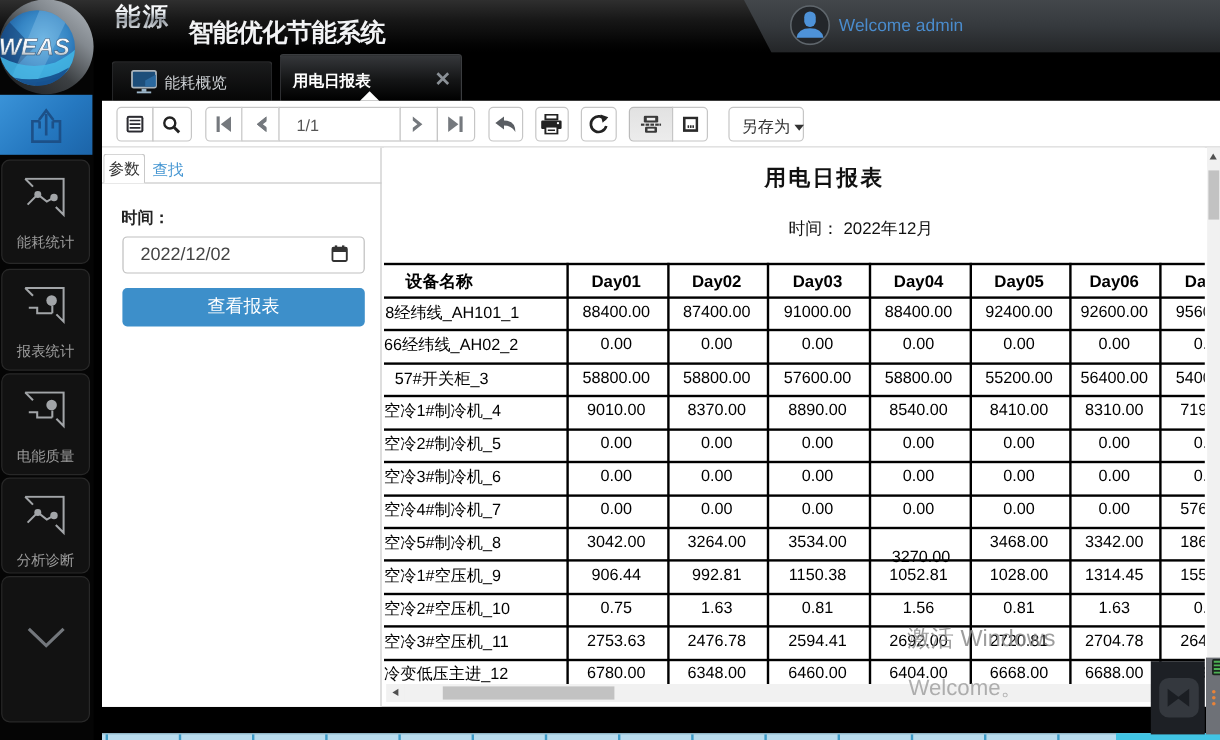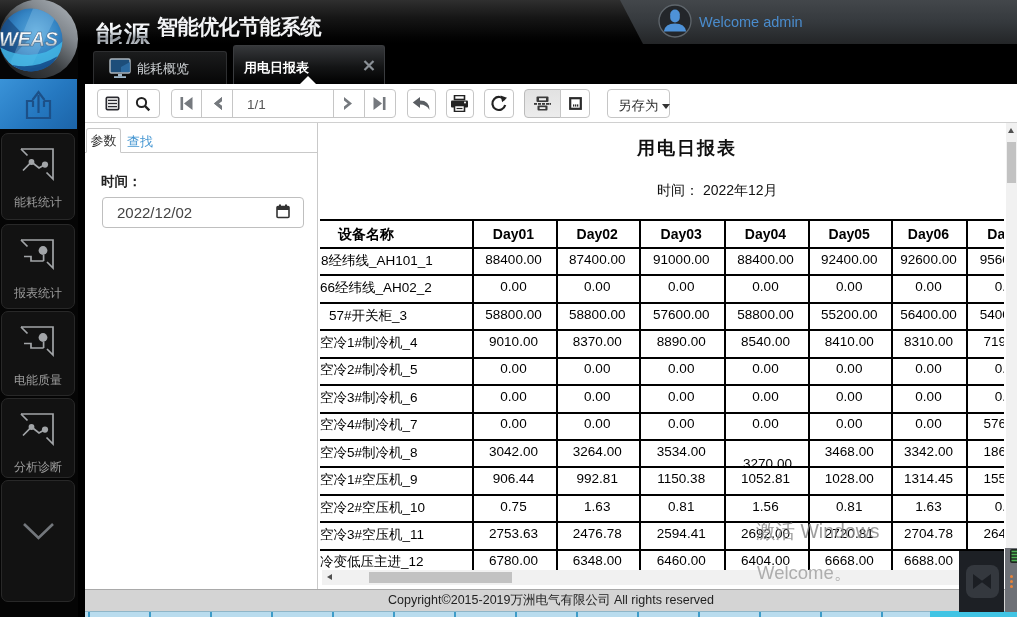"能源" #brand1 { font-size: 26px -> 21px; top: 18px -> 0 }
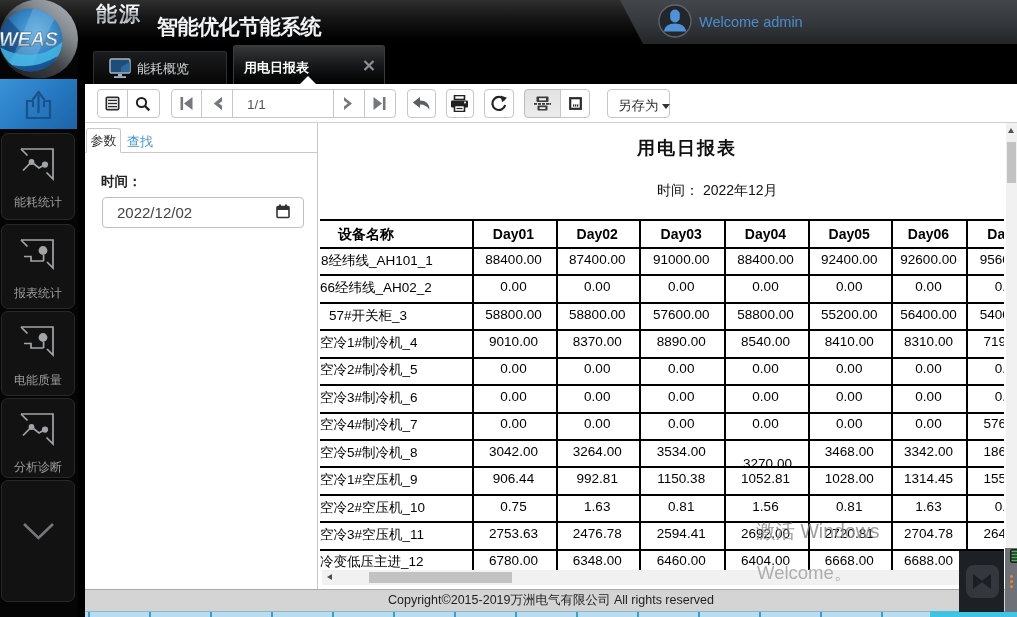"查看报表" div.abs { html: none -> <div>查看报表</div> }
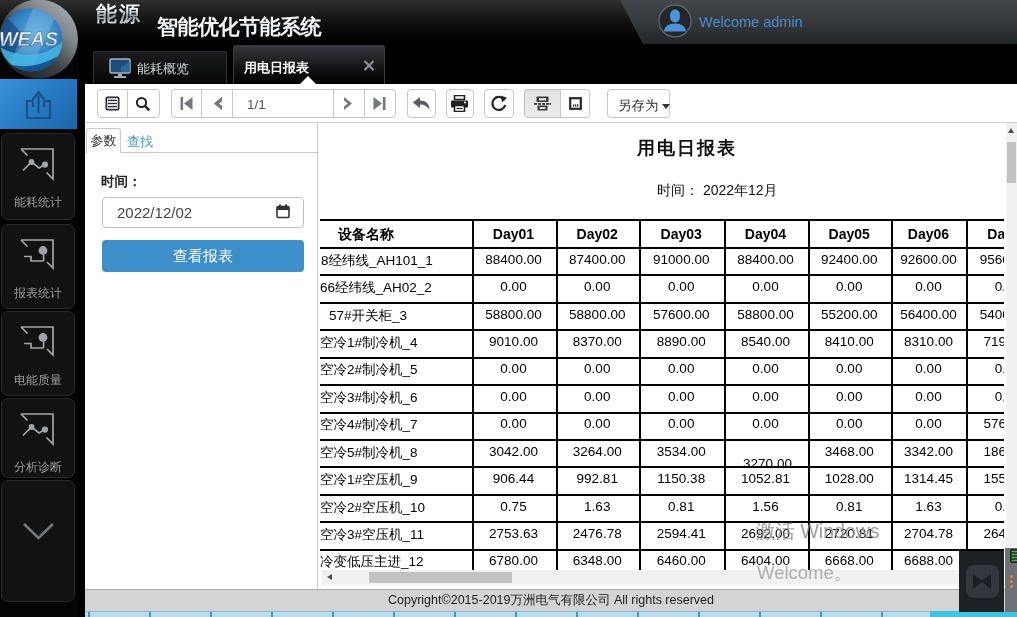"Copyright©2015-2019万洲电气有限公司 All rights" div.abs { html: <div>Copyright©2015-2019万洲电气有限公司 All rights reserved</div> -> none }
